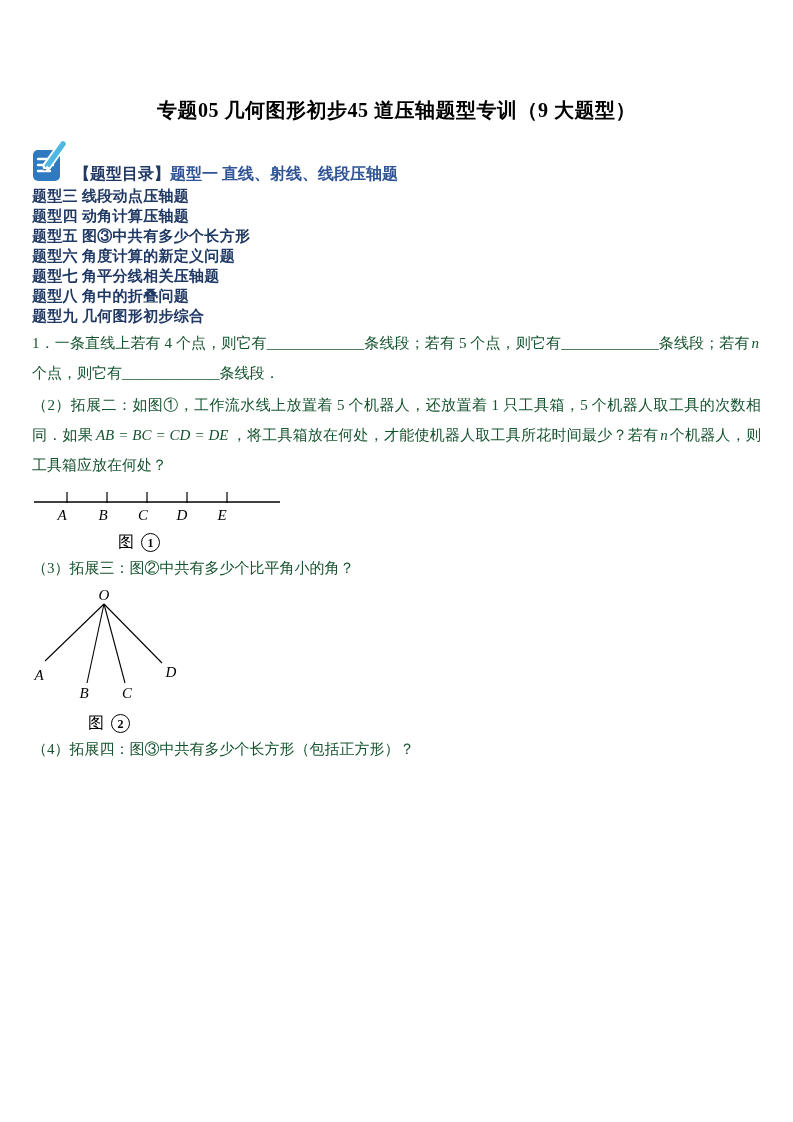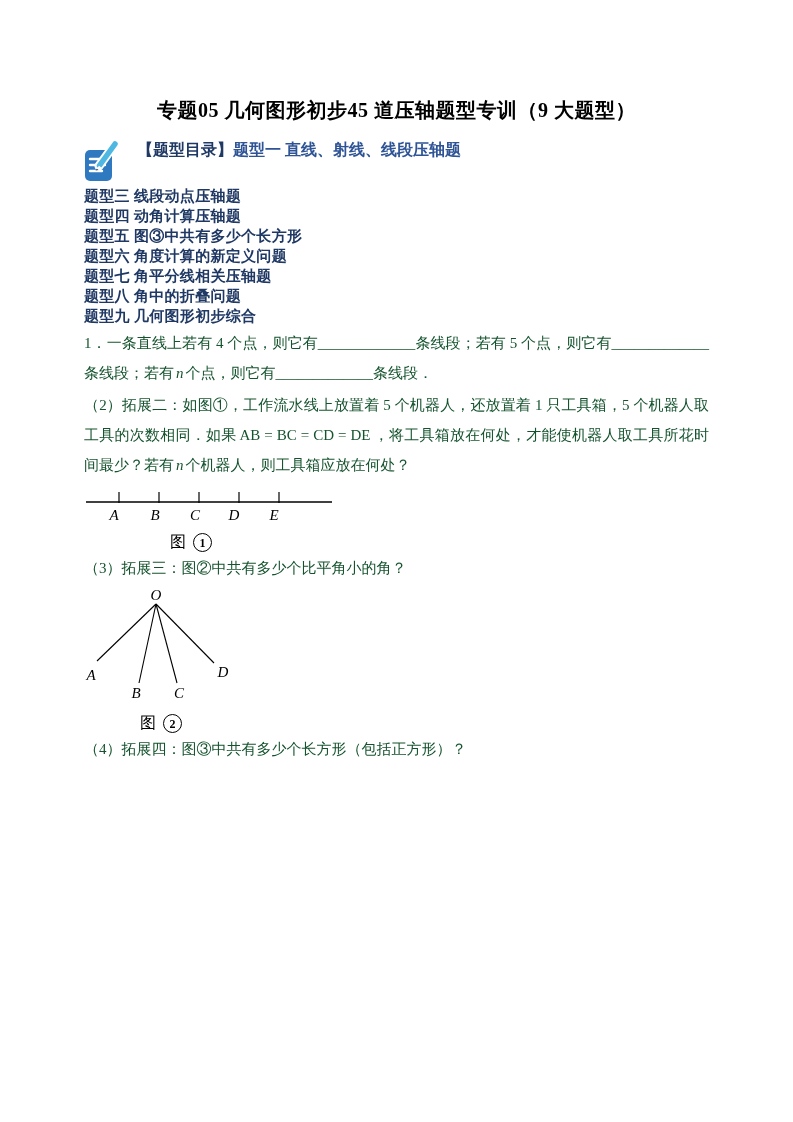"专题05 几何图形初步45 道压轴题型专训（9 大题型）" .content { padding: 0 84px -> 0 32px }
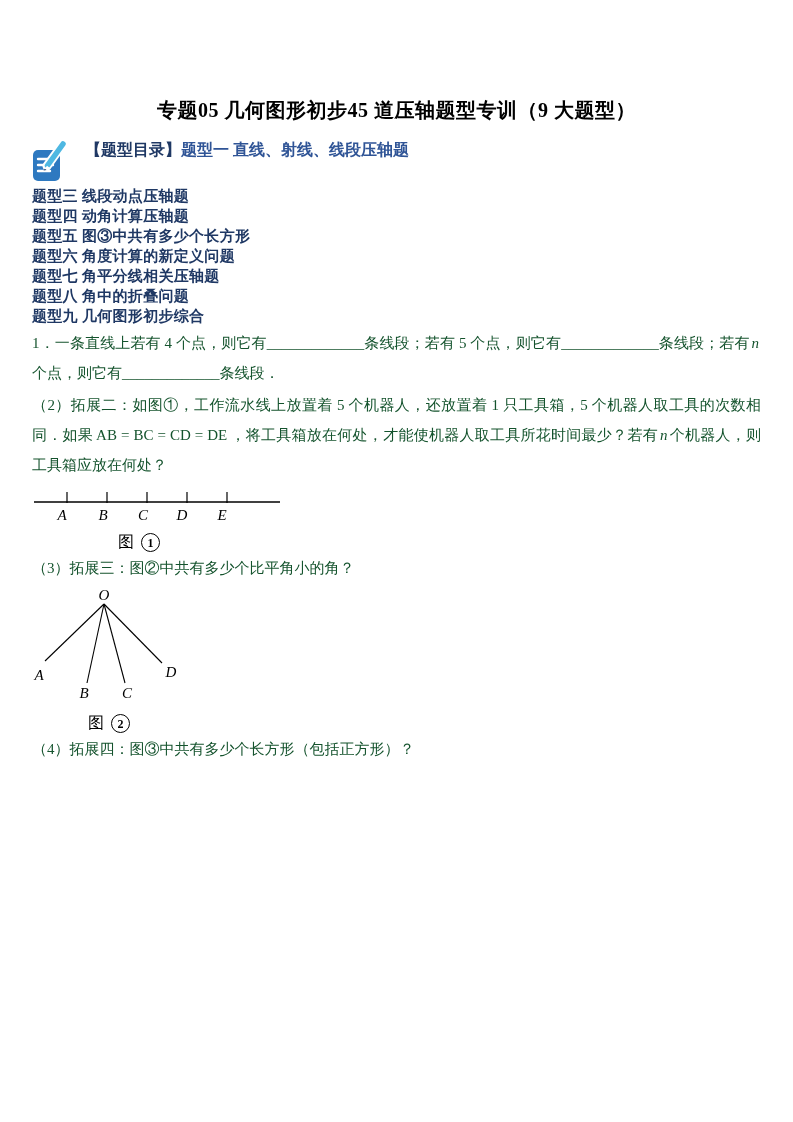"【题型目录】题型一 直线、射线、线段压轴题" .heading-row { align-items: flex-start -> flex-end; gap: 19px -> 8px }
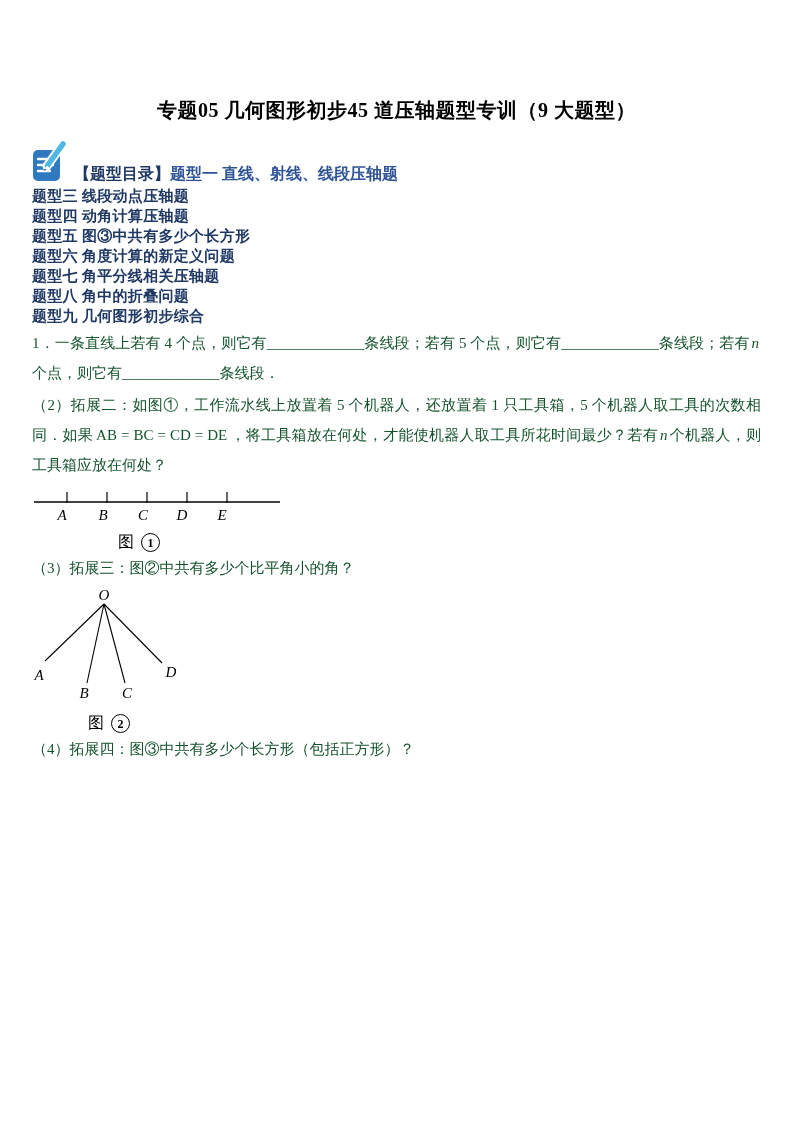"AB = BC = CD" .math { font-style: none -> italic }
